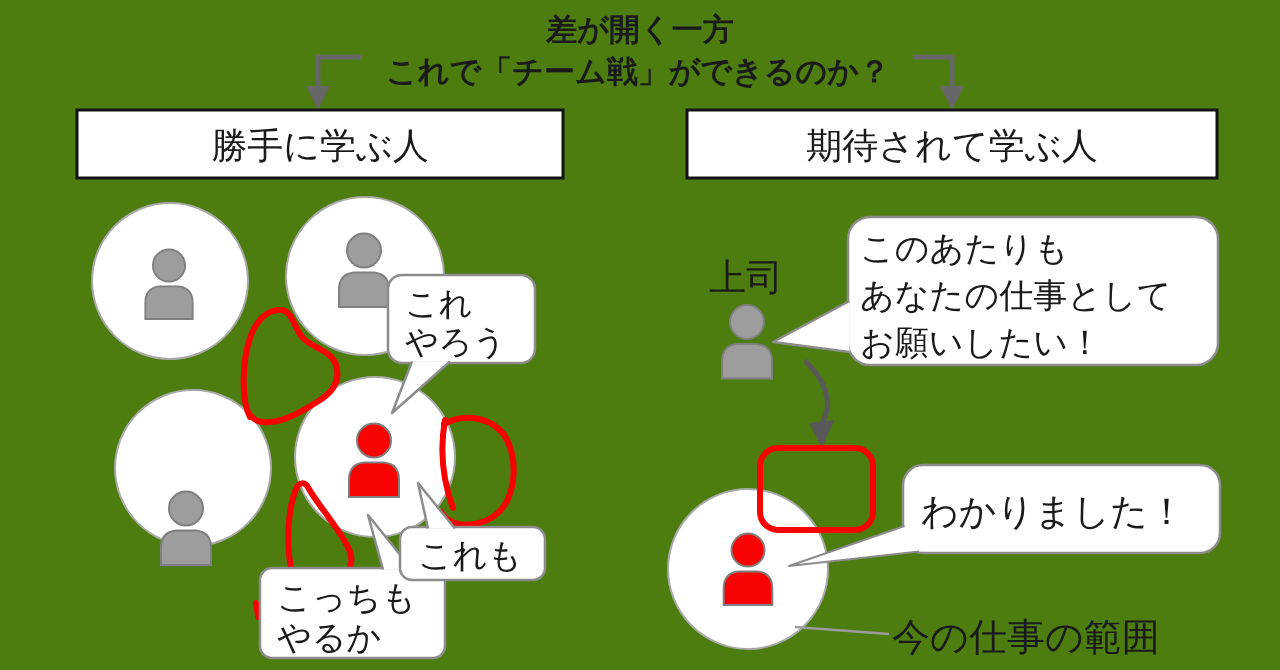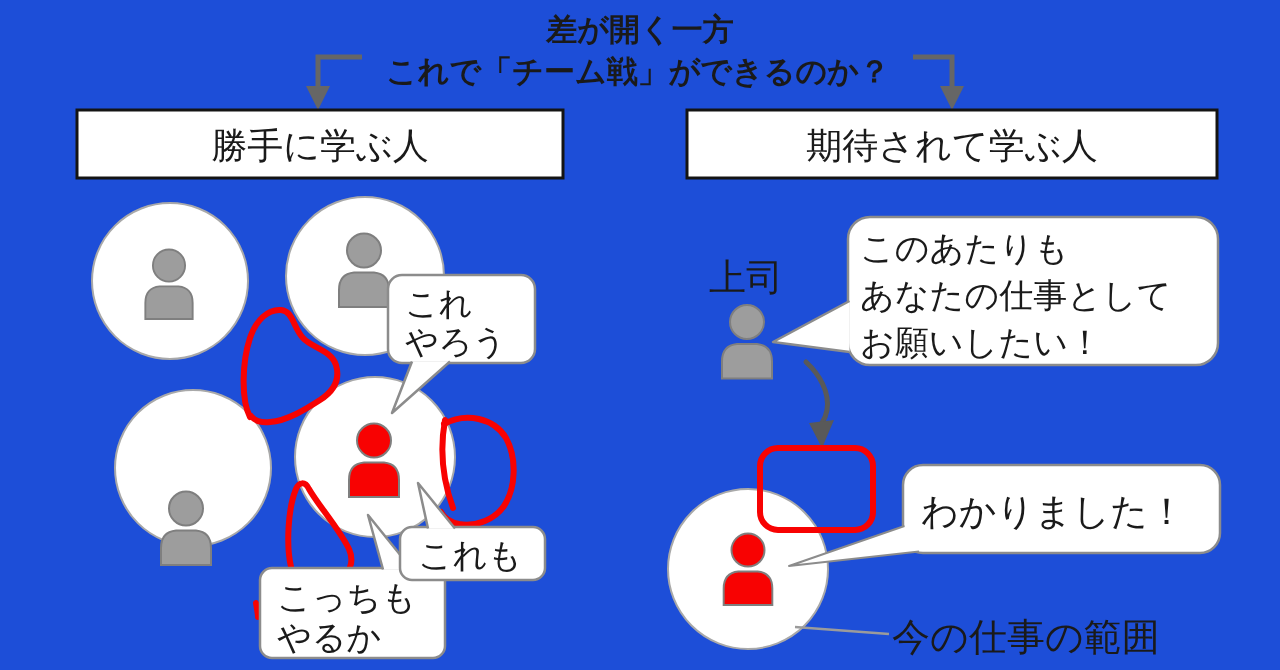"差が開く一方" .canvas { background: #1d4ed8 -> #4d7c0f }
